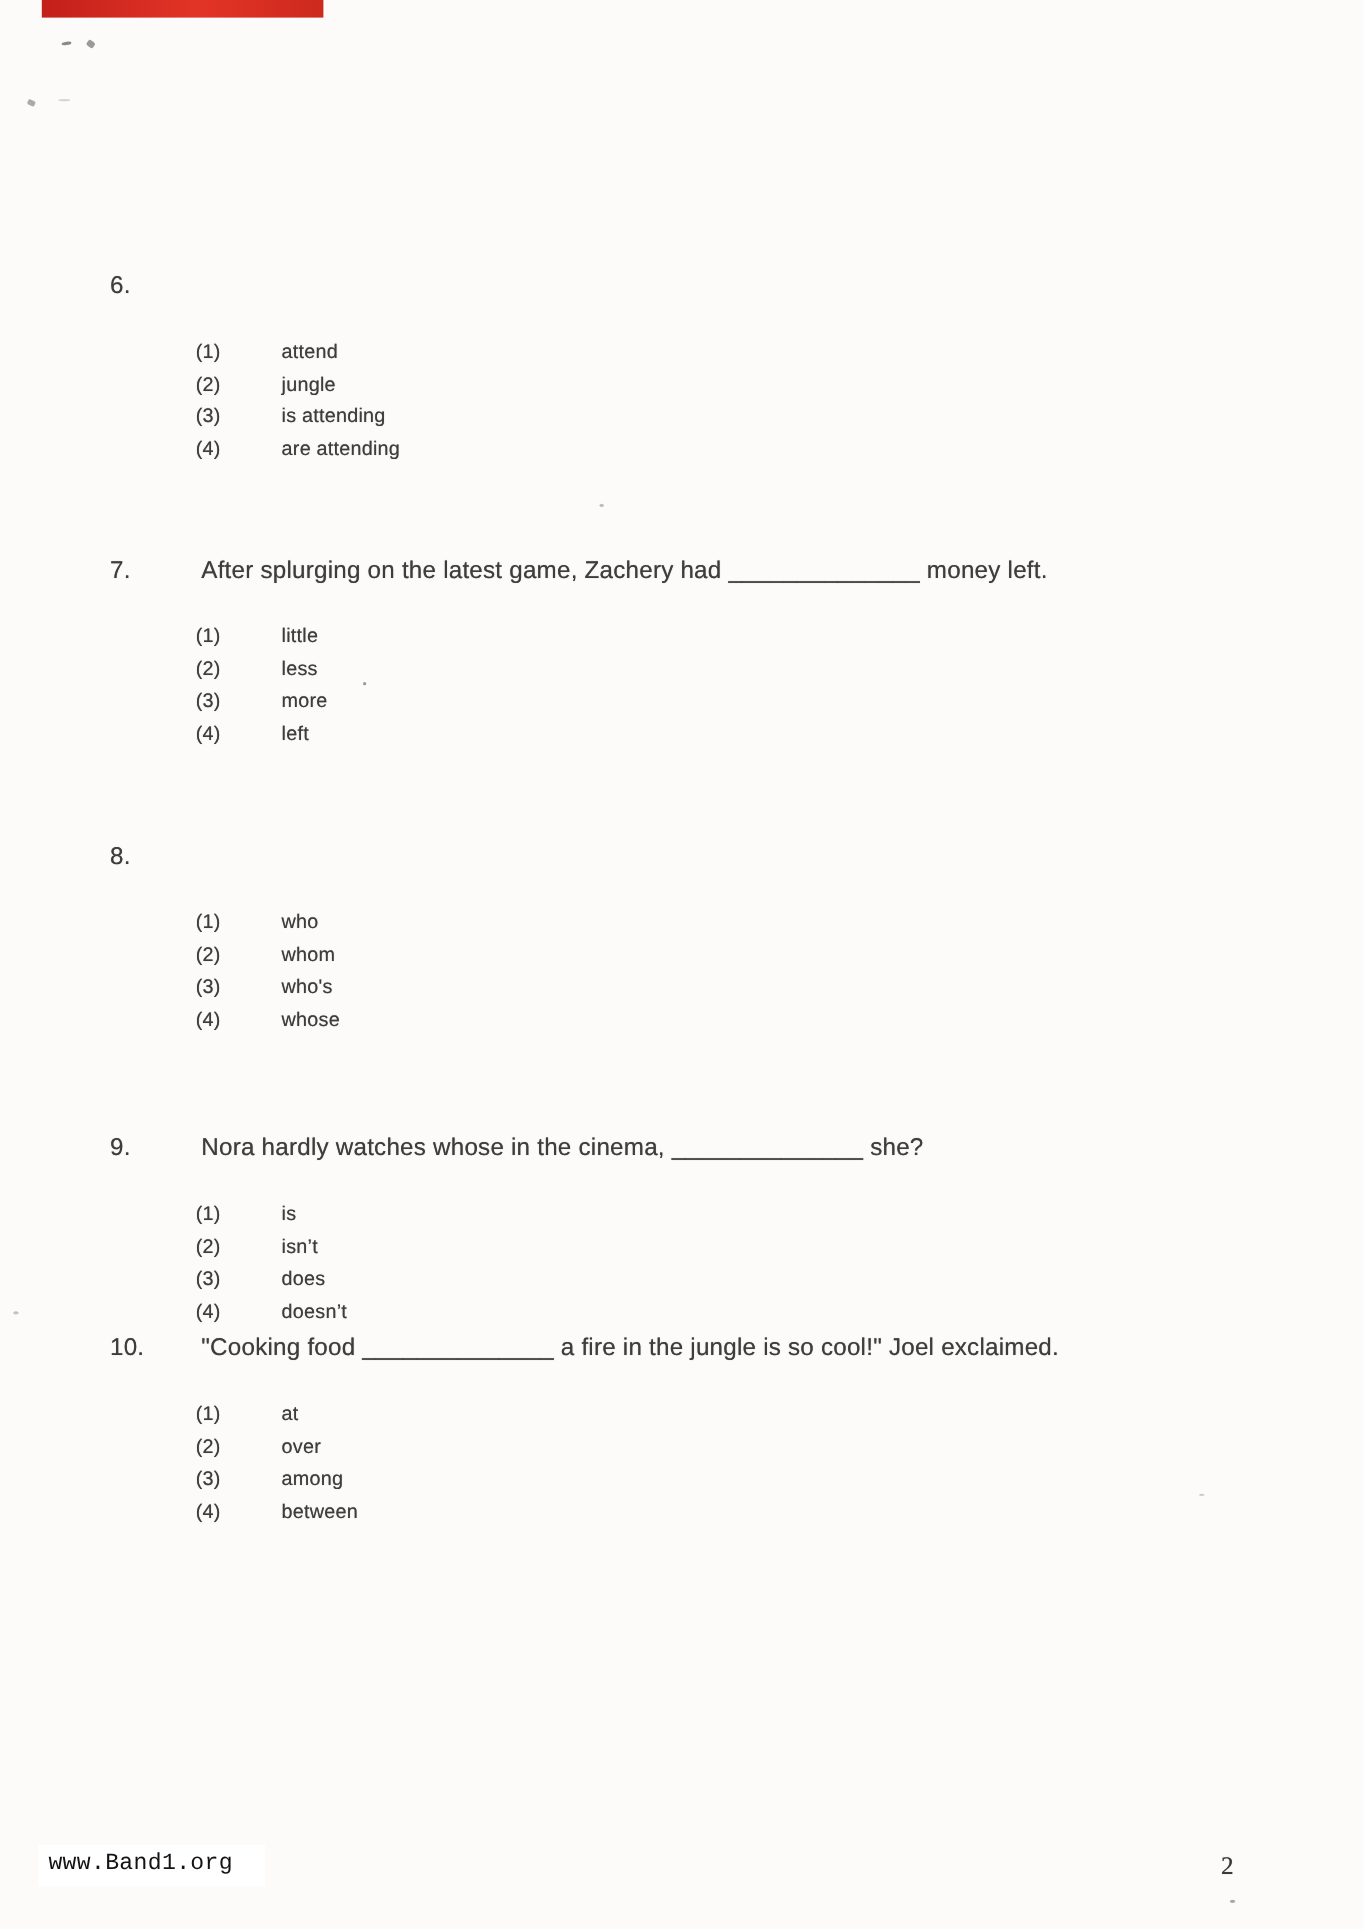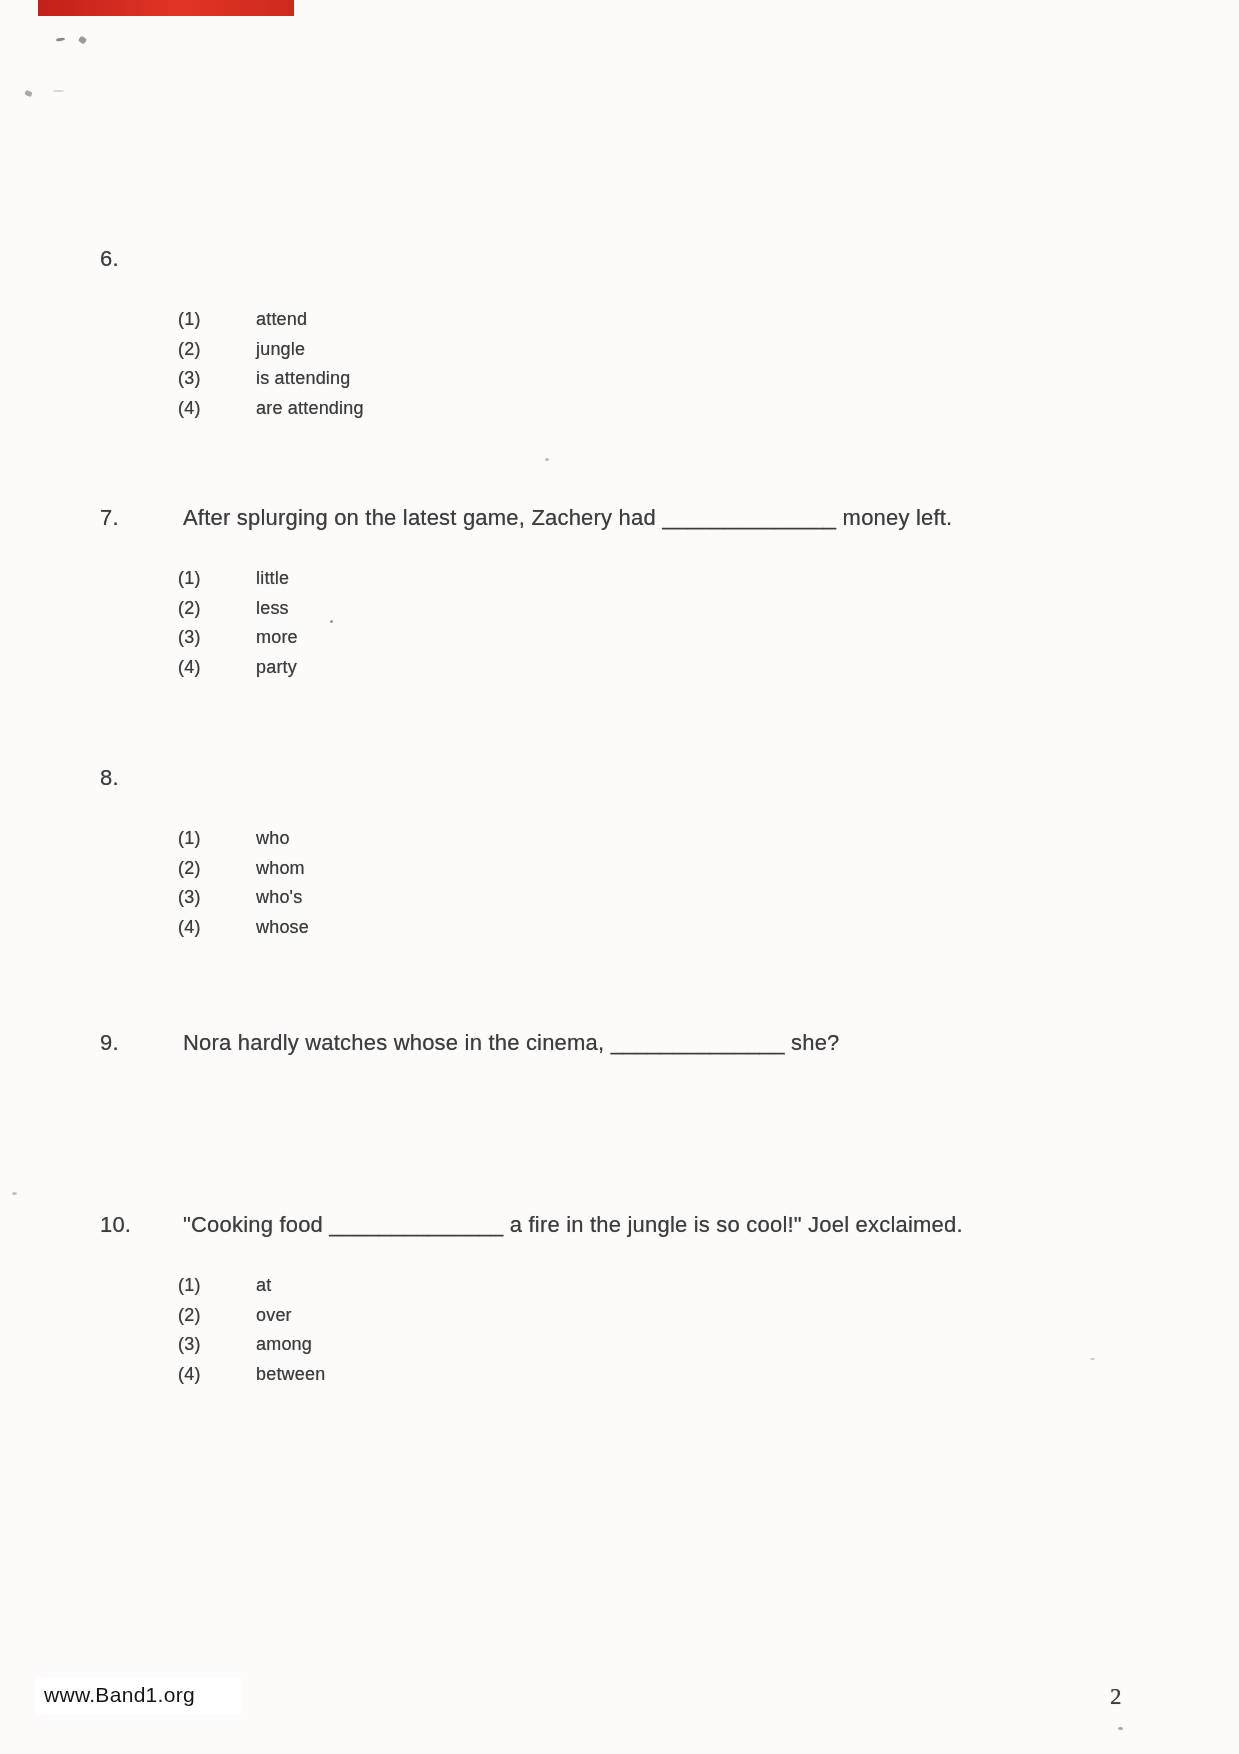"party" span.opt-text { text: party -> left }
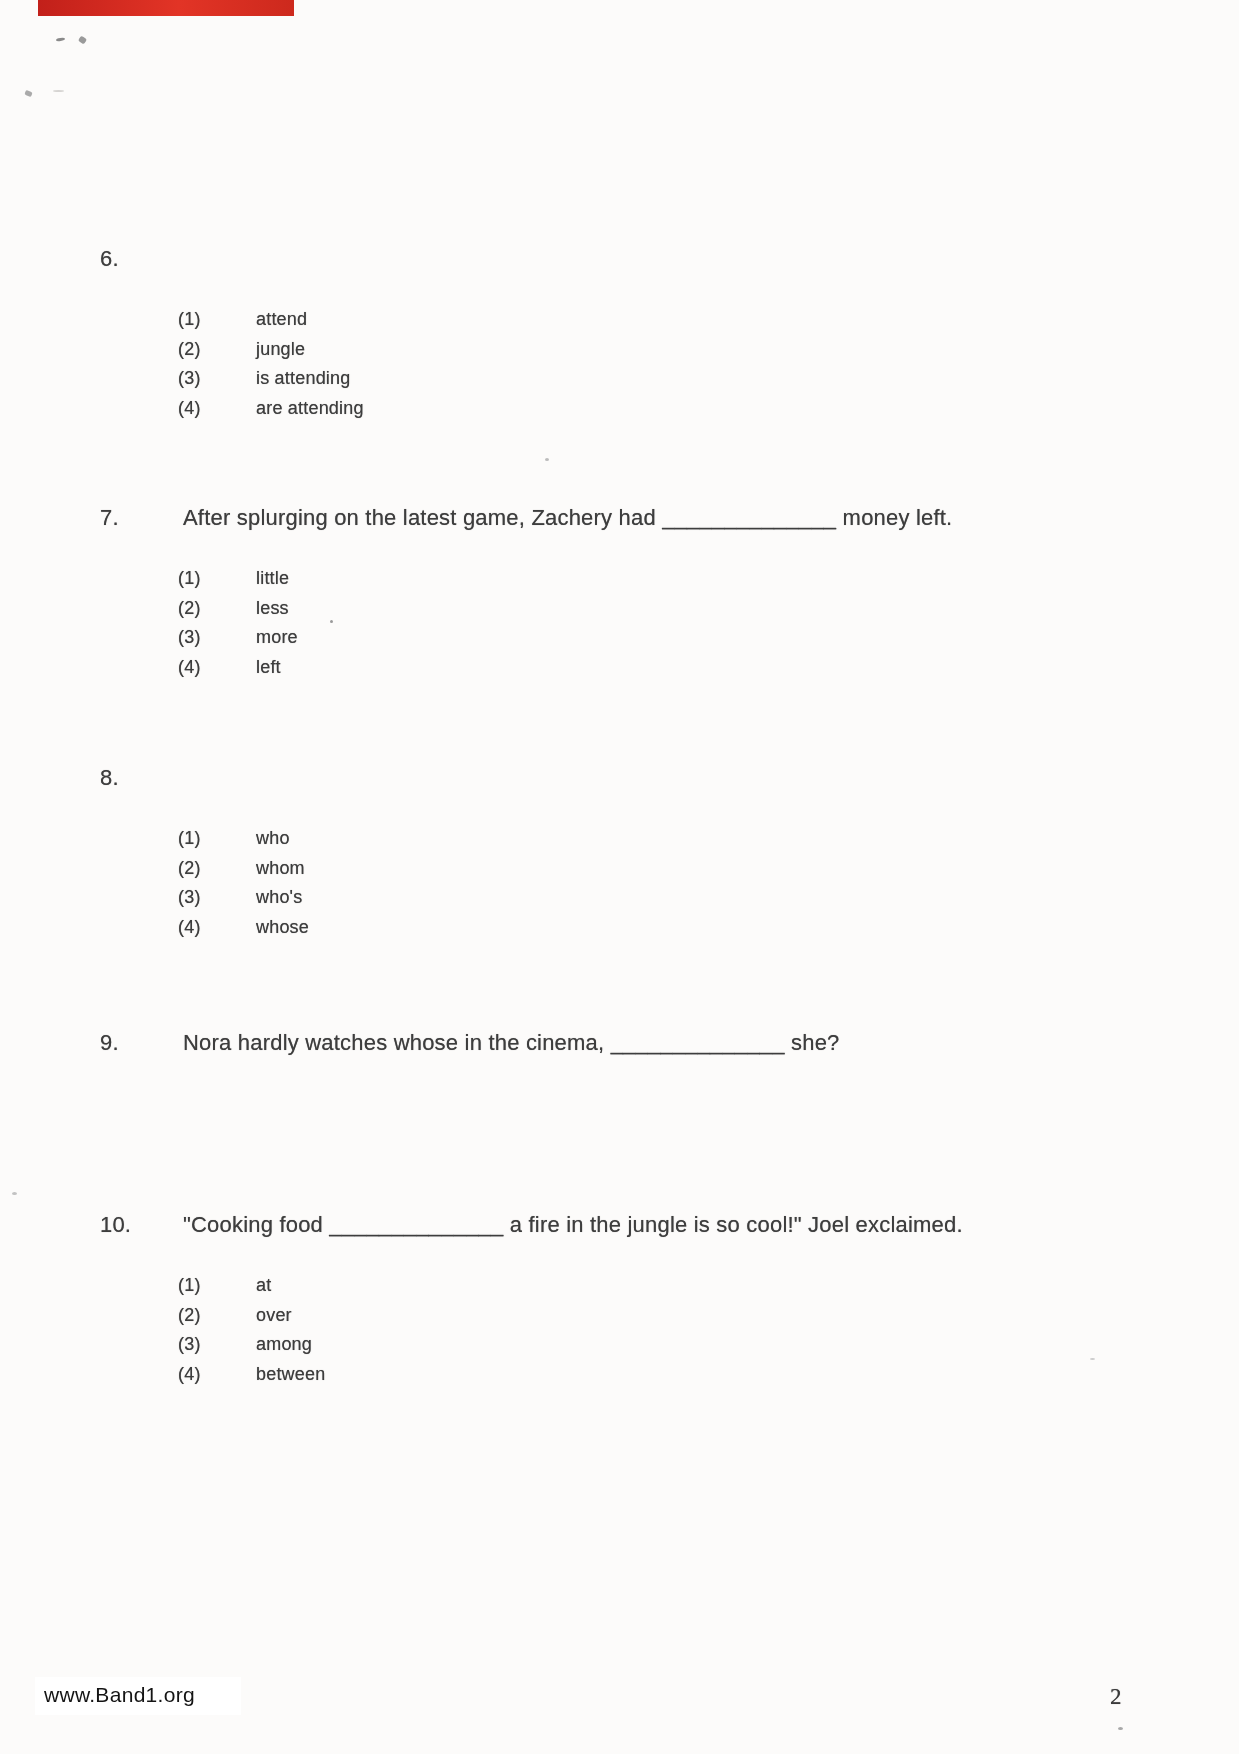"(1) is" ol.options { html: none -> <ol> <li><span>(1)</span><span>is</span></li> <li><span>(2)</span><span>isn’t</span></li> <li><span>(3)</span><span>does</span></li> <li><span>(4)</span><span>doesn’t</span></li> </ol> }
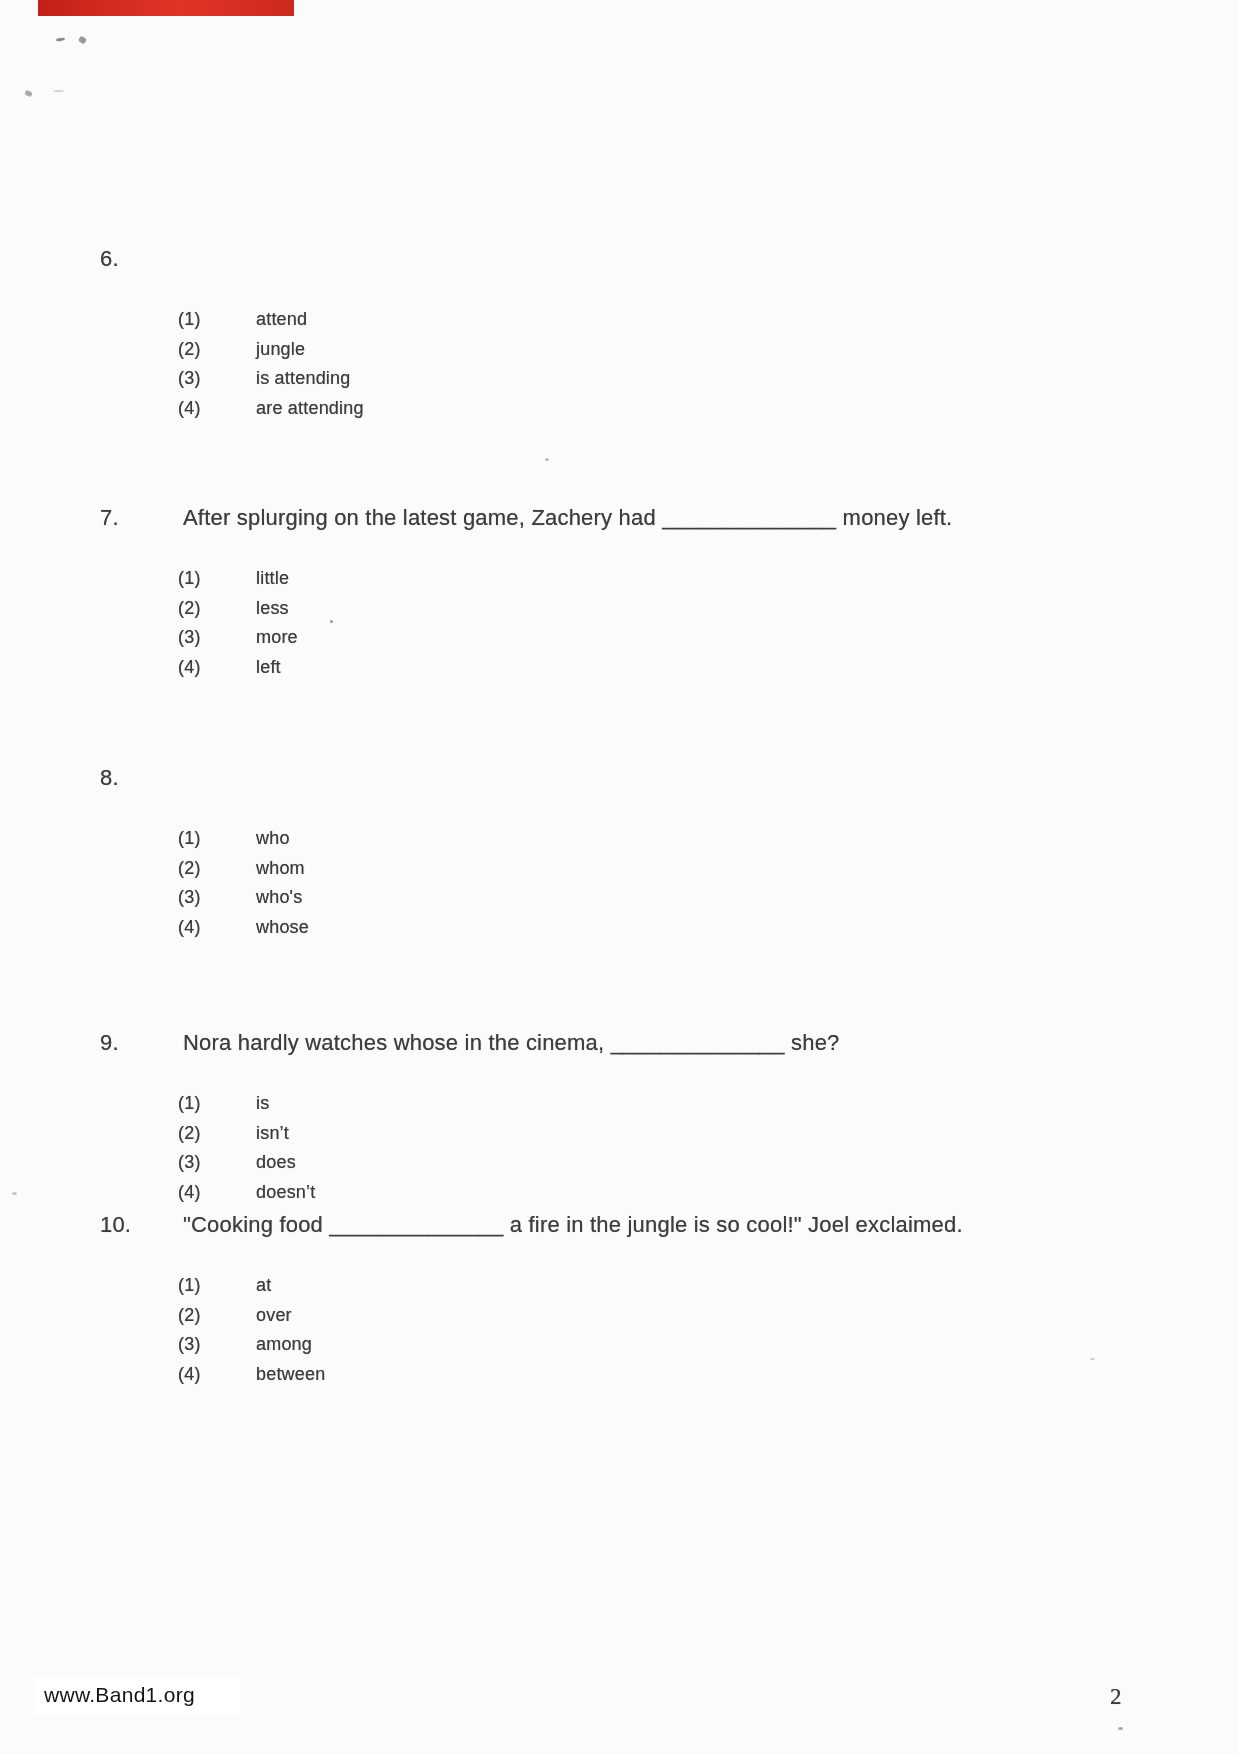"www.Band1.org" .watermark { font-family: Liberation Sans, sans-serif -> Liberation Mono, monospace }
